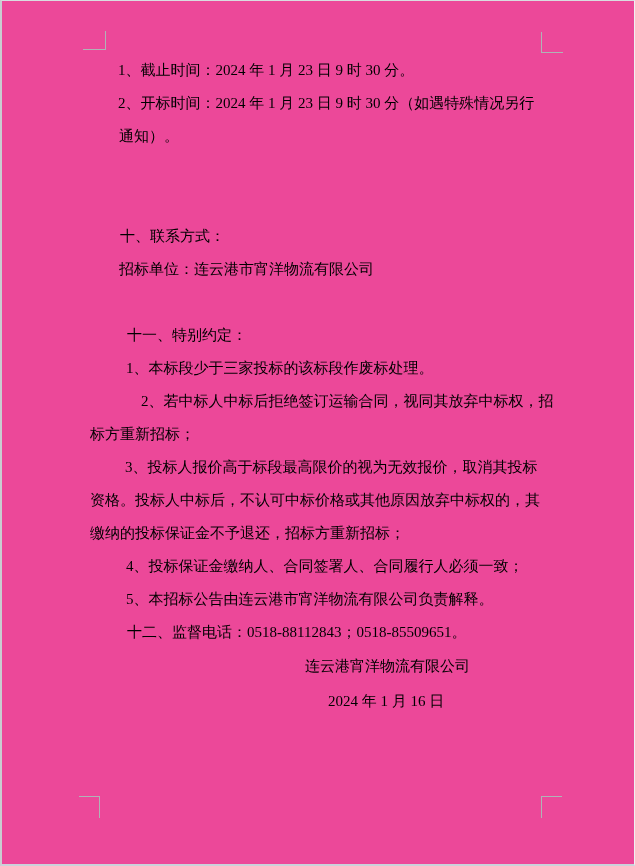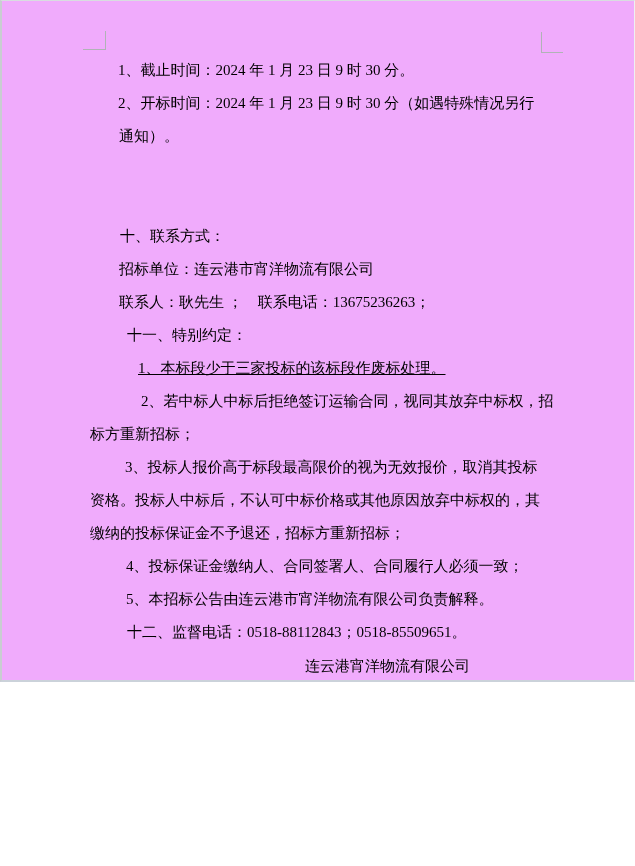"1、截止时间：2024 年 1 月 23" .page { background: #f0abfc -> #ec4899; height: 682px -> 866px }
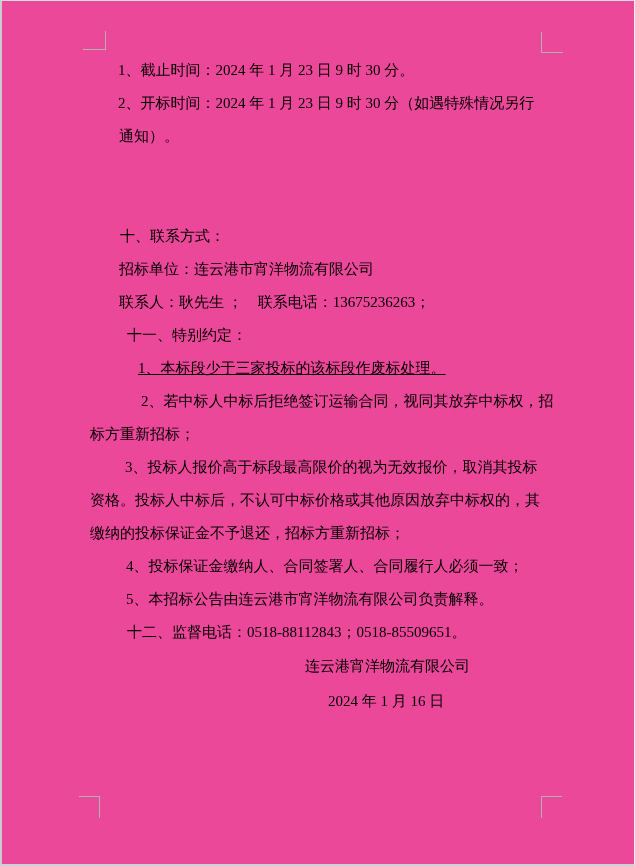"联系人：耿先生 ； 联系电话：13675236263；" div.line { html: <div>联系人：耿先生 ； 联系电话：13675236263；</div> -> none }
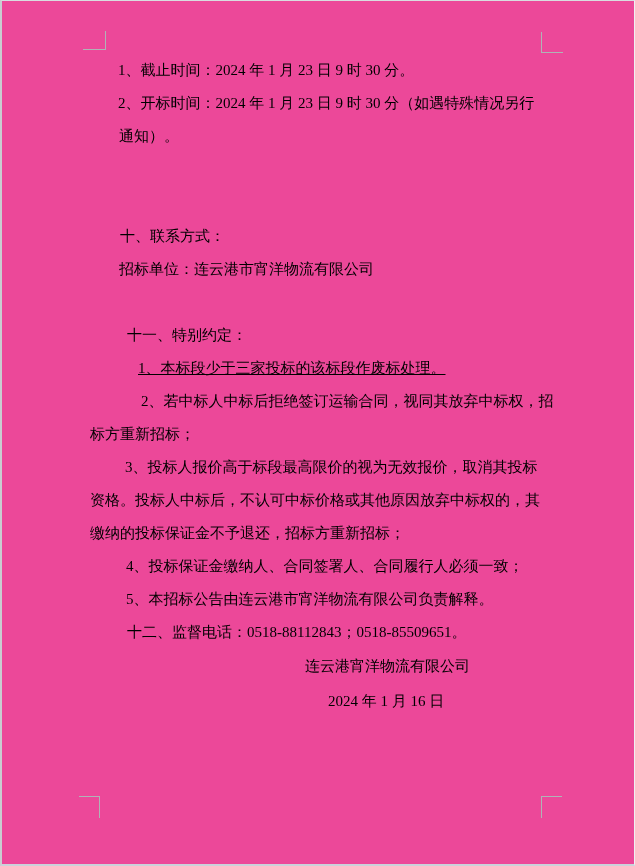"1、本标段少于三家投标的该标段作废标处理。" .l10 { left: 136px -> 124px; text-decoration: underline -> none }
